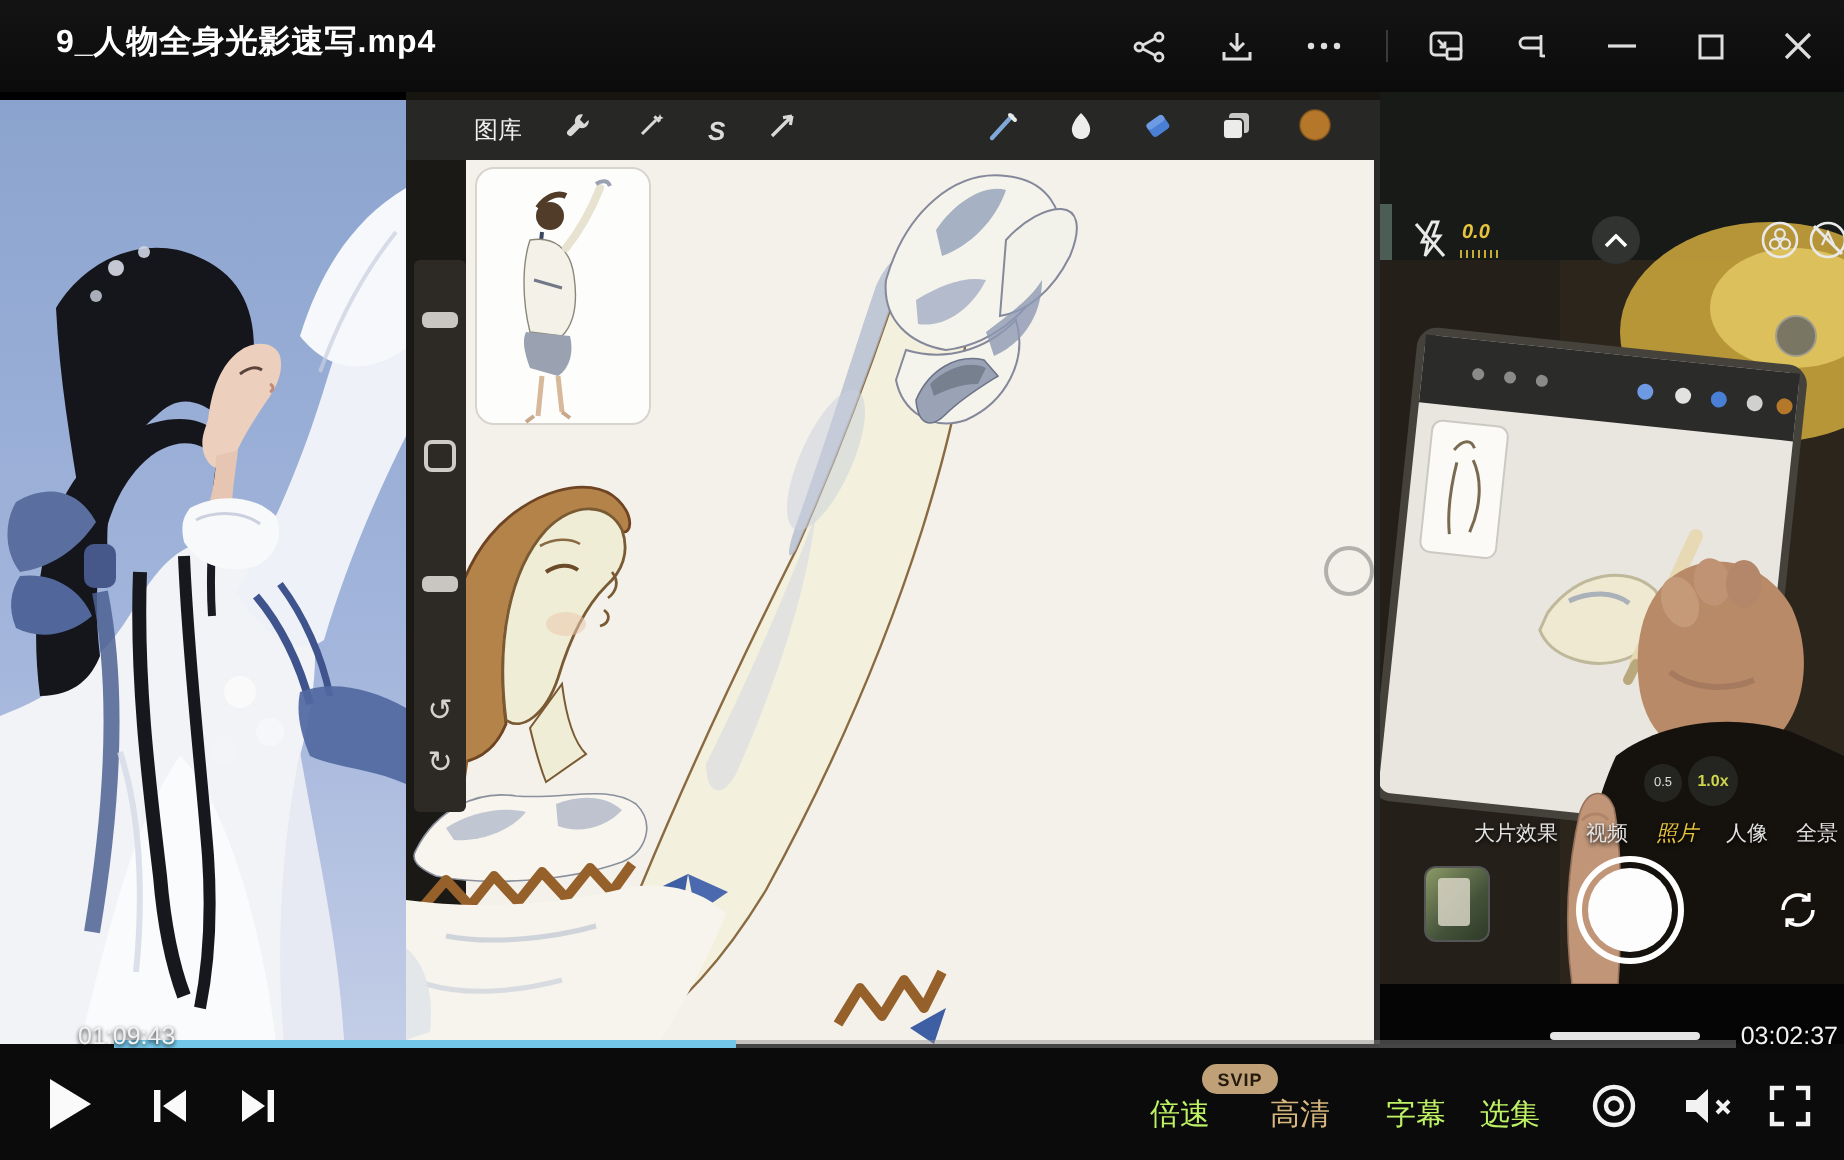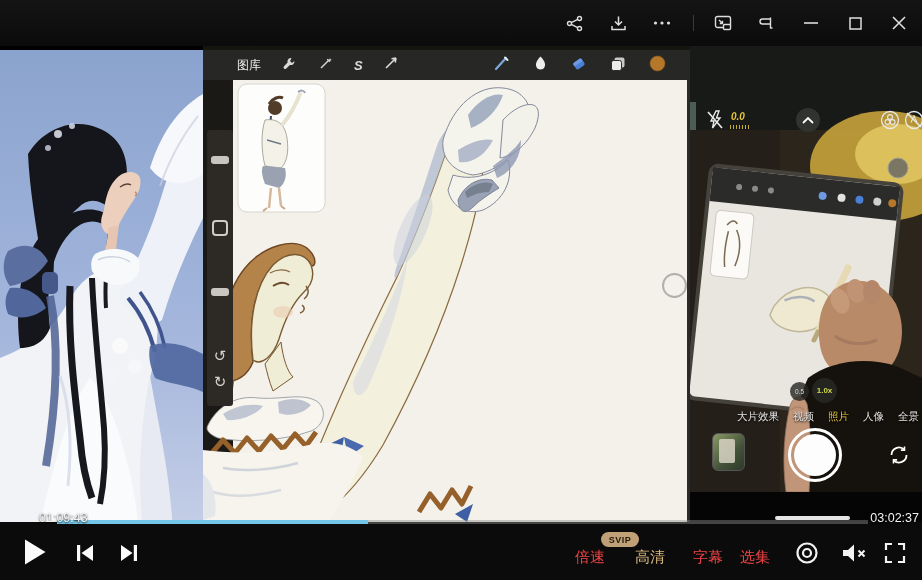"9_人物全身光影速写.mp4" div.title { html: none -> <div>9_人物全身光影速写.mp4</div> }
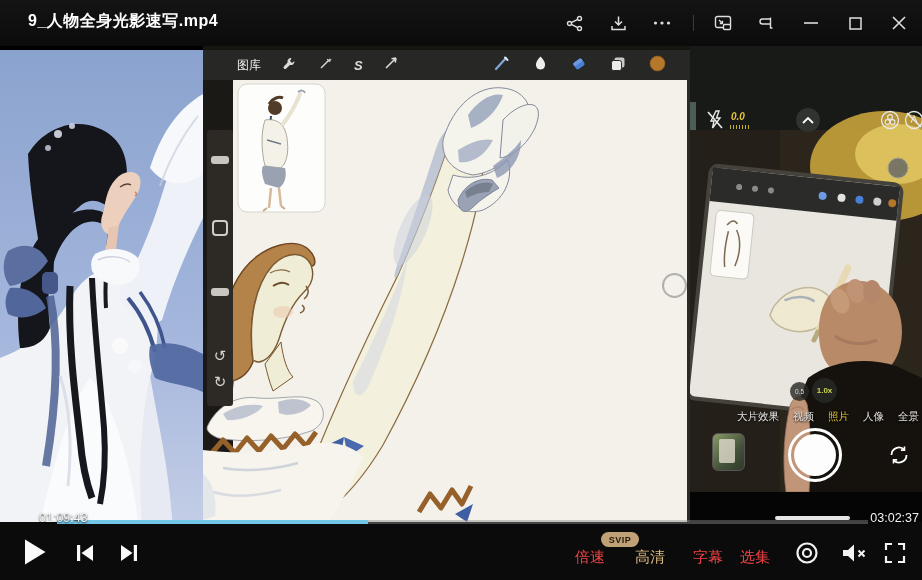"1.0x" .zoom-pill { margin-left: none -> 32px }
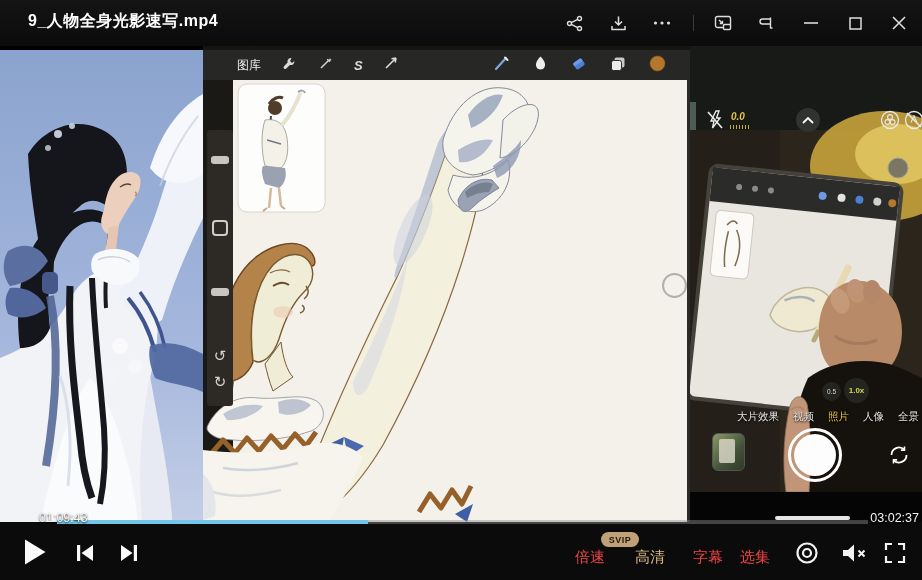"照片" .cam-mode.active { font-style: none -> italic }
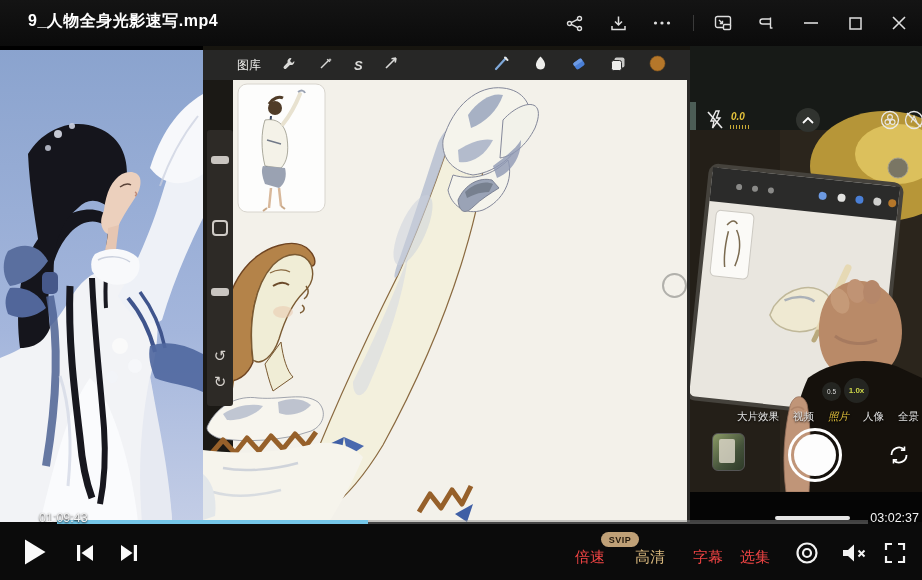"倍速" .cb-label { color: #ef4444 -> #bef264 }
